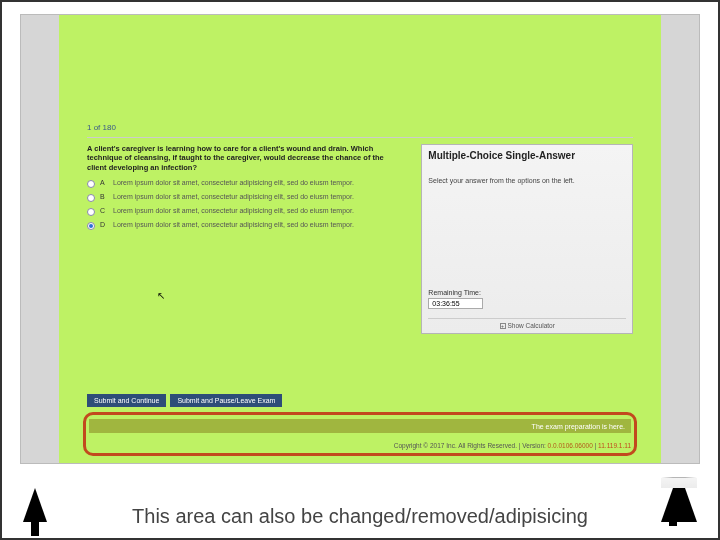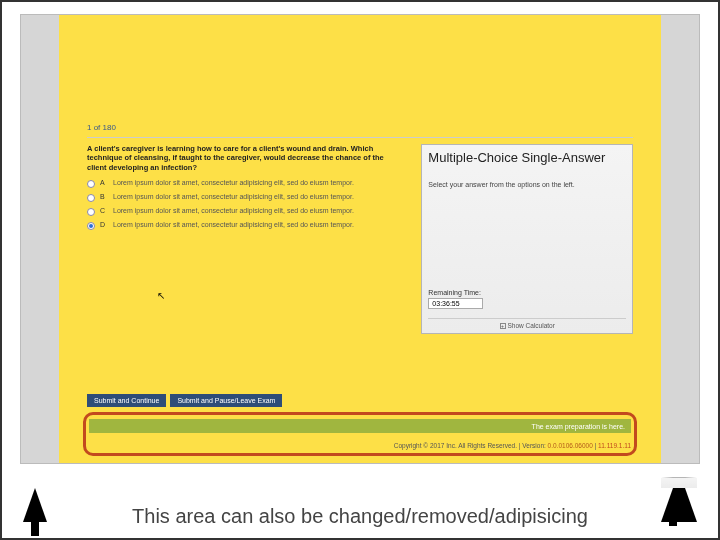"1 of 180" .app { background: #fde047 -> #bef264 }
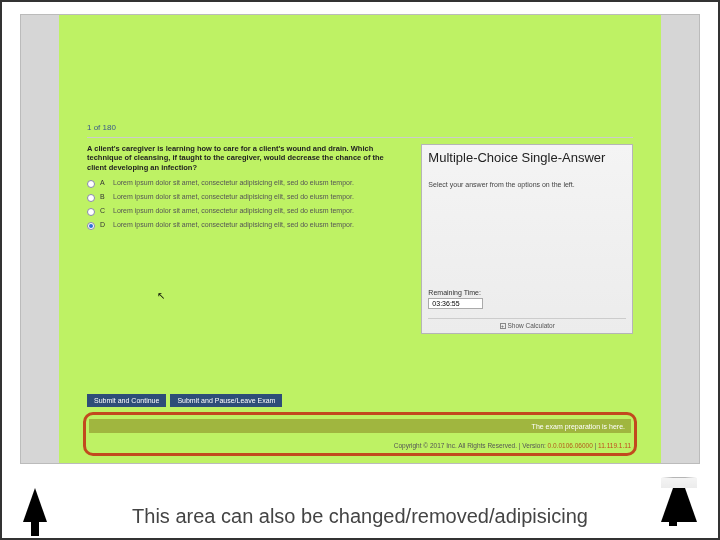"Multiple-Choice Single-Answer" .right-title { font-size: 13px -> 10px; font-weight: normal -> bold }
